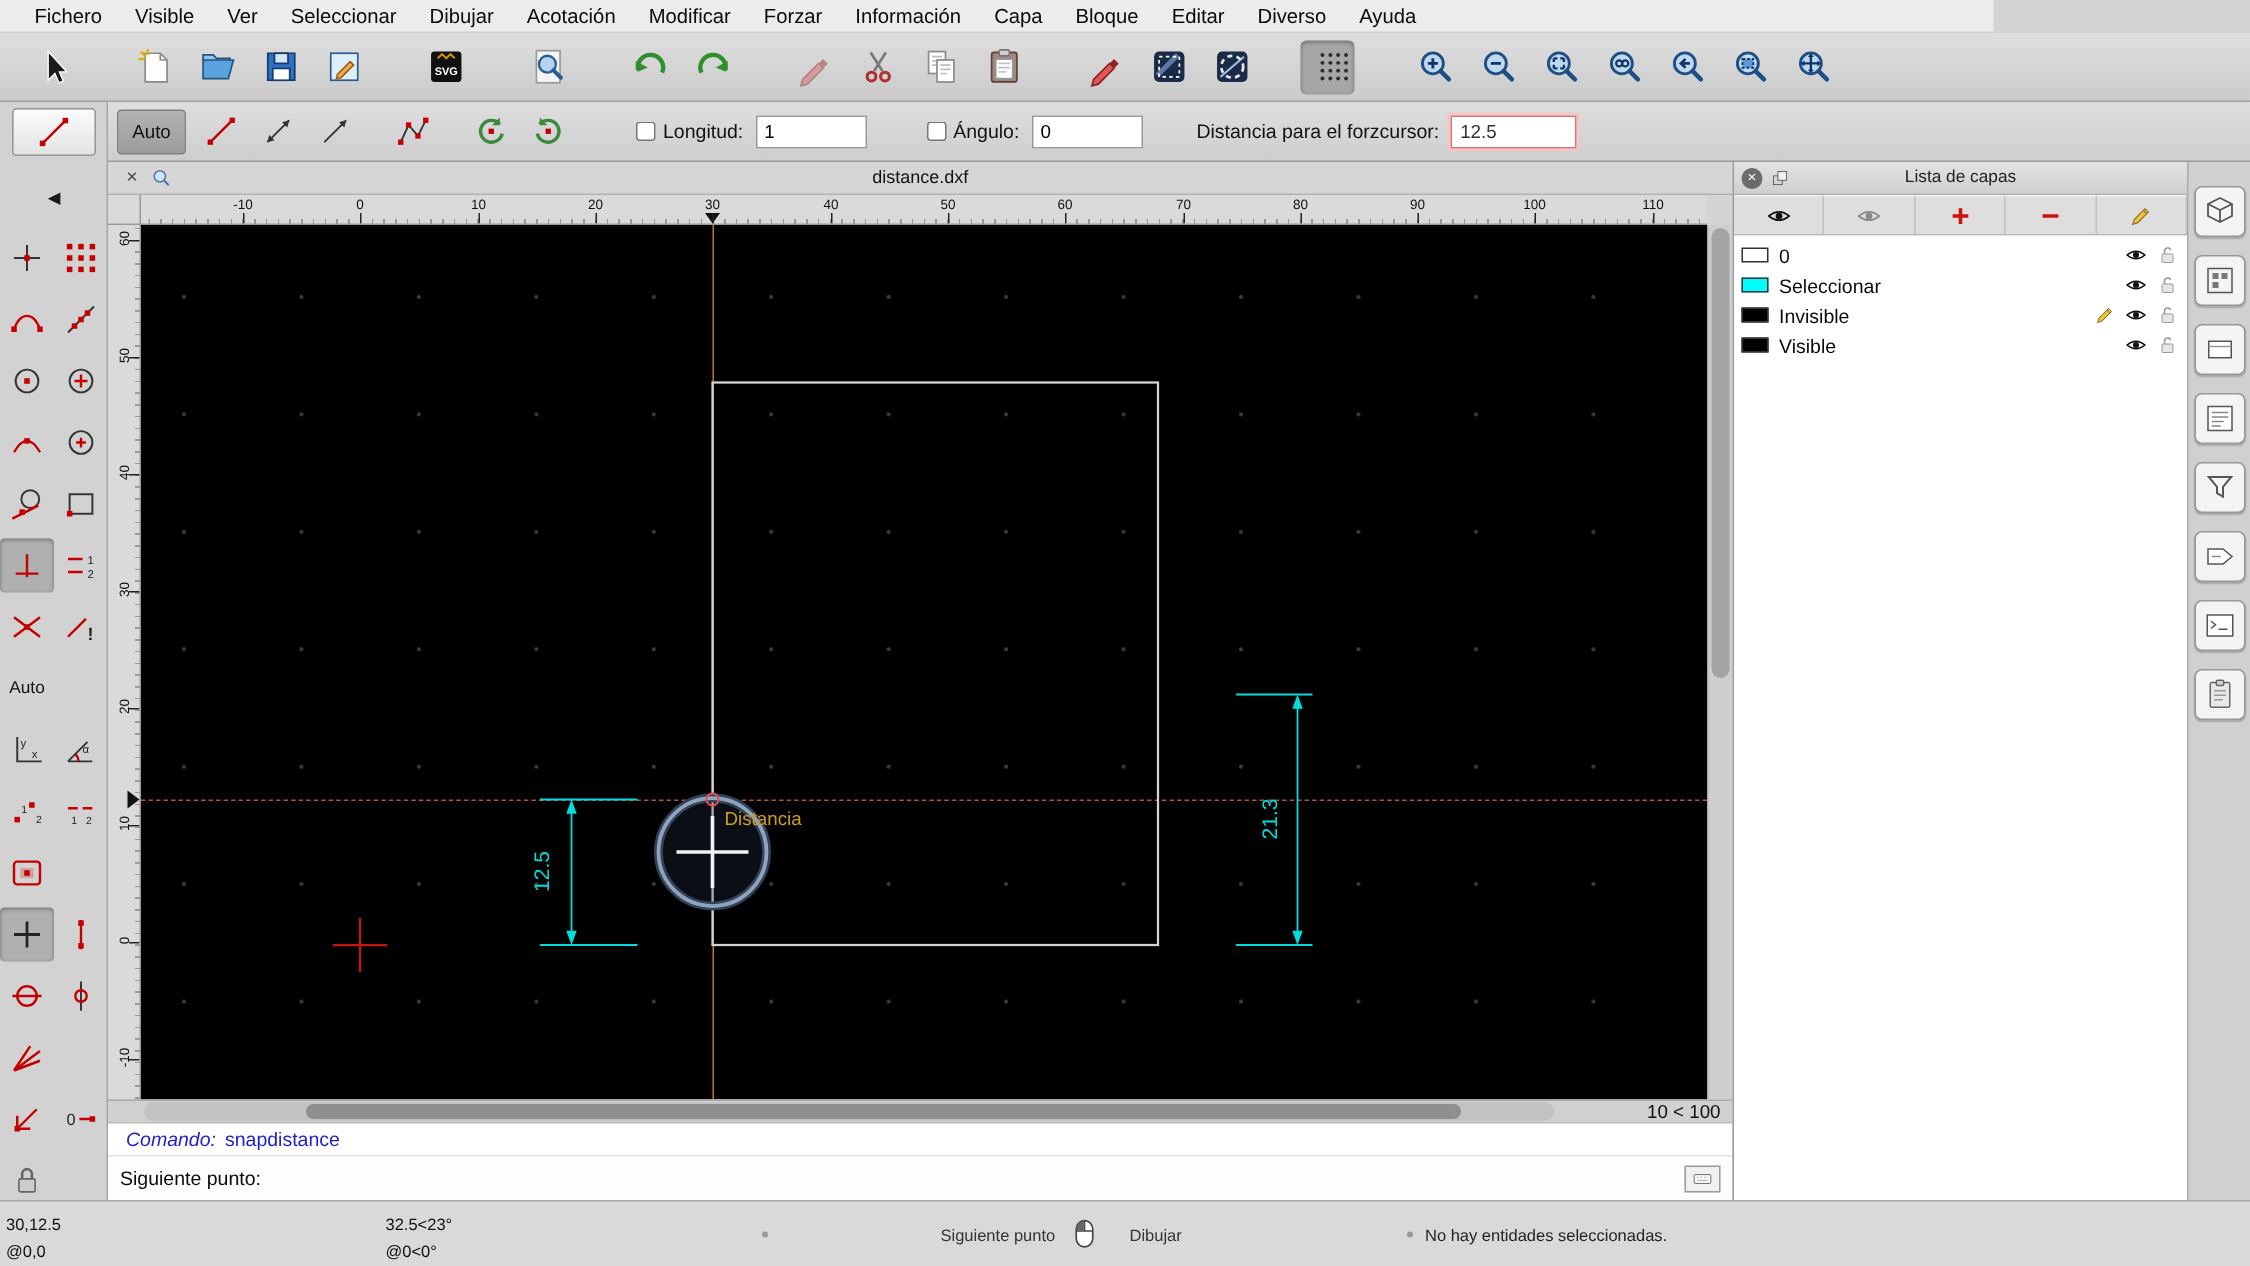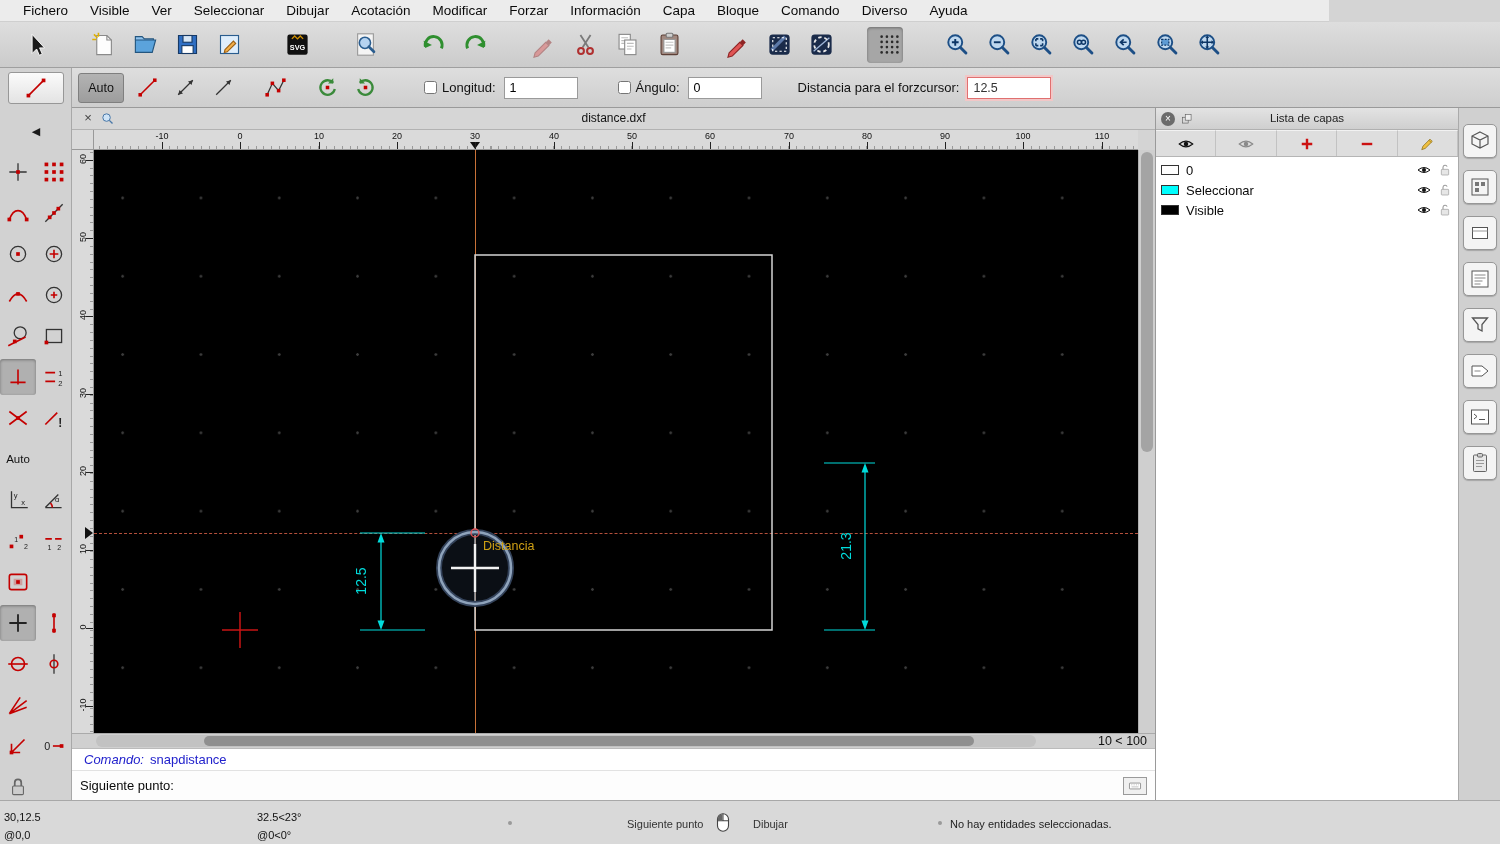"Comando" div.menu-item { text: Comando -> Editar }
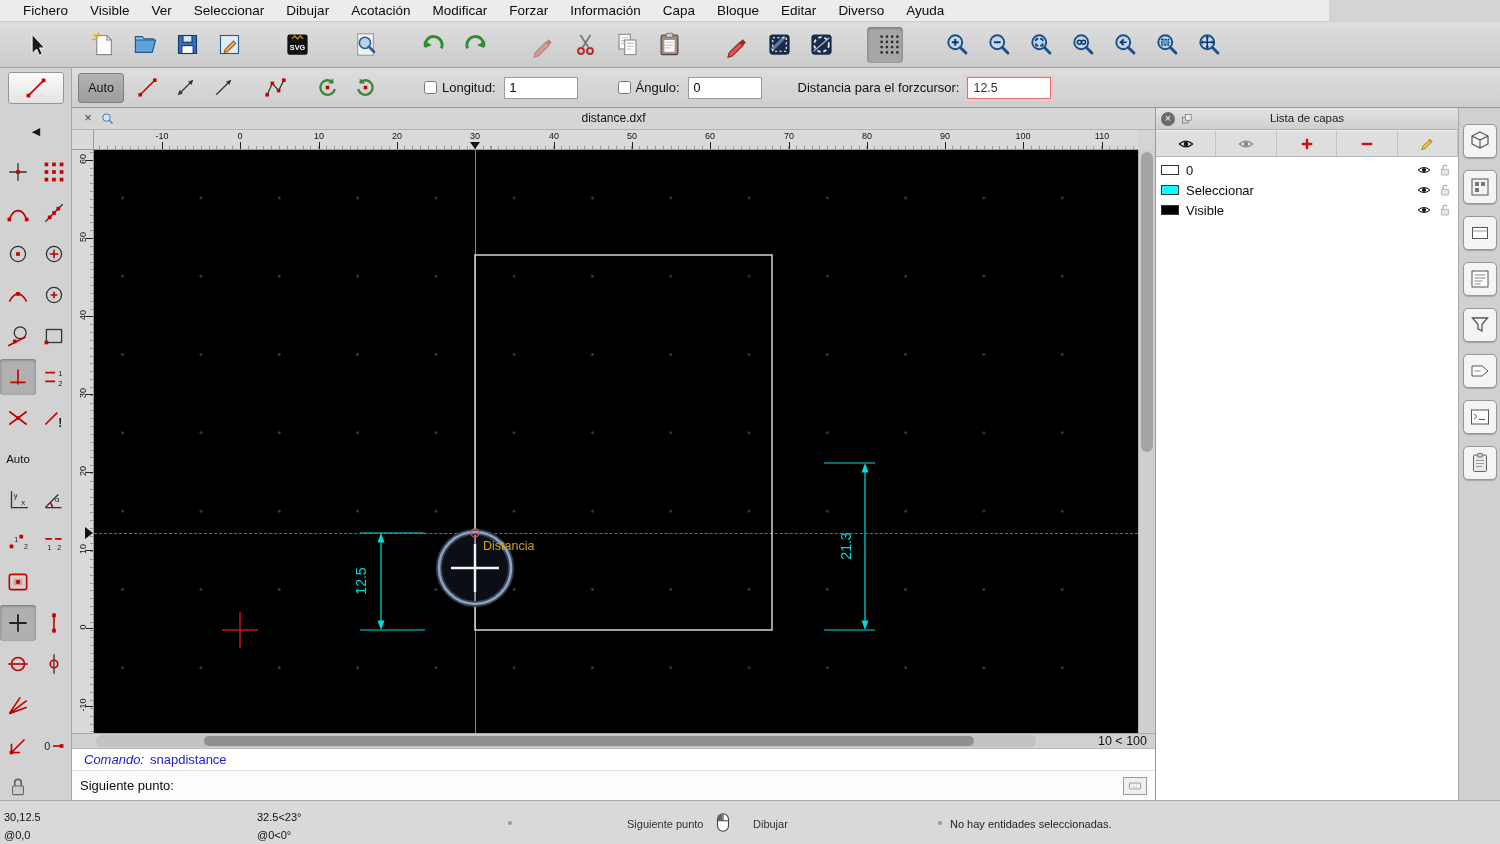"Invisible" div.layer-row { html: none -> <div> <span></span> <span>Invisible</span> <span><svg> <path></path> <path></path> </svg></span> <span><svg> <path></path> <circle></circle> </svg></span> <span><svg> <rect></rect> <path></path> </svg></span> </div> }
